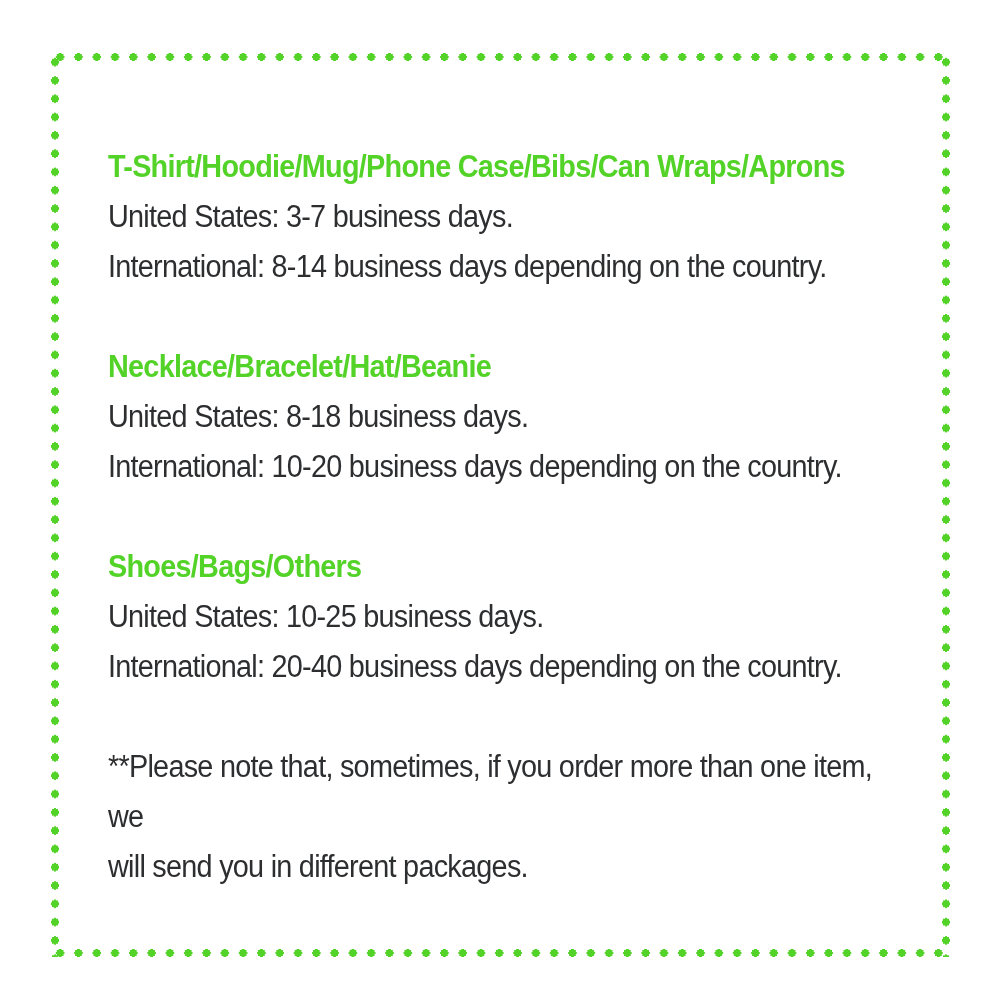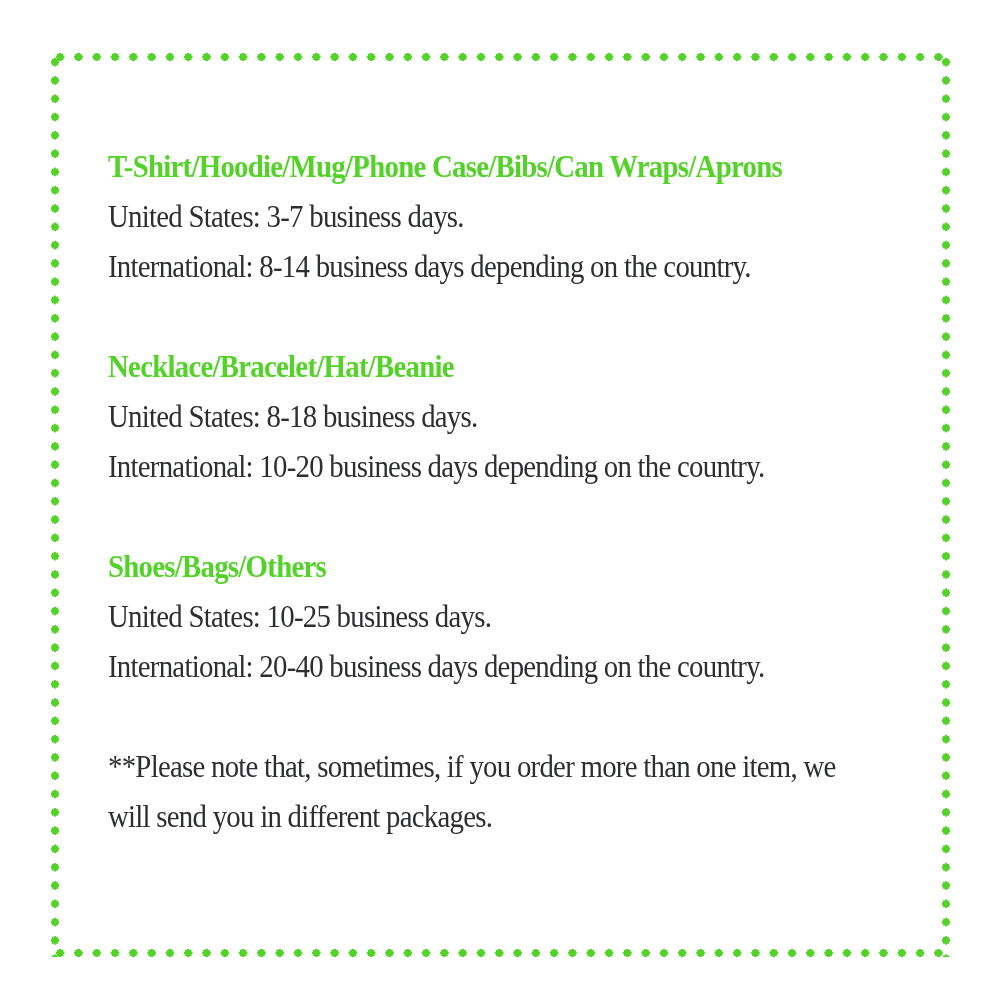"T-Shirt/Hoodie/Mug/Phone Case/Bibs/Can" .canvas { font-family: Liberation Serif, serif -> Liberation Sans, sans-serif }
